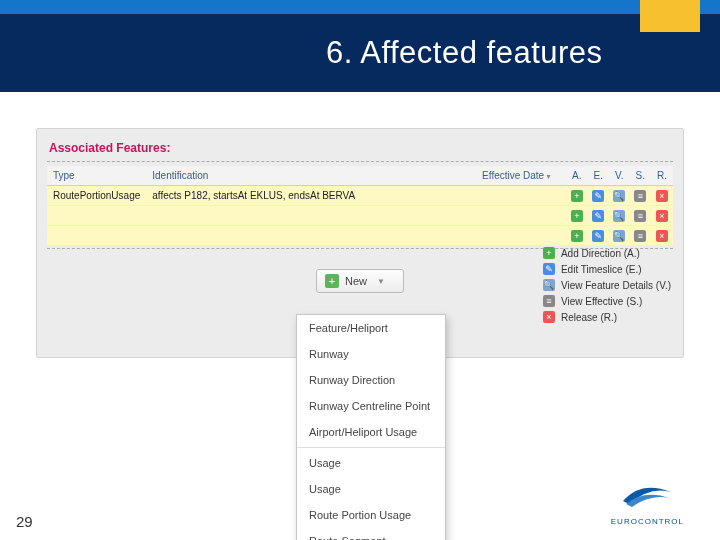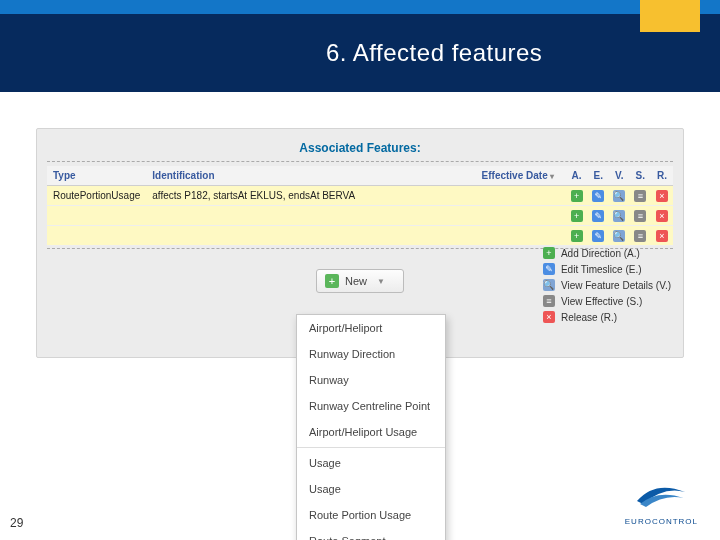"6. Affected features" .title-band h1 { font-size: 24px -> 31px }
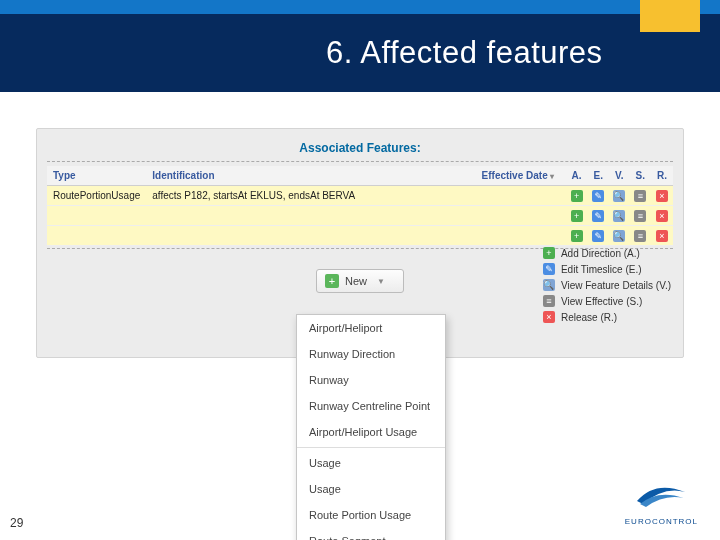"Associated Features:" .panel-title { color: #0369a1 -> #be185d; text-align: center -> none }
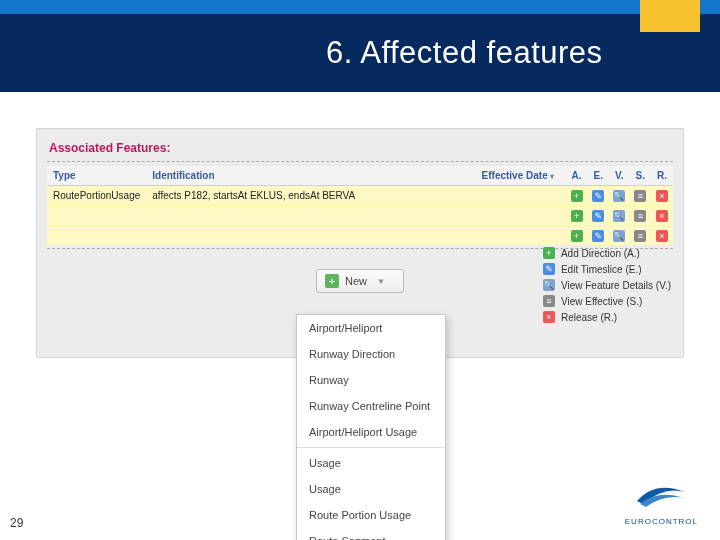"Type" table.grid thead th { font-weight: bold -> normal }
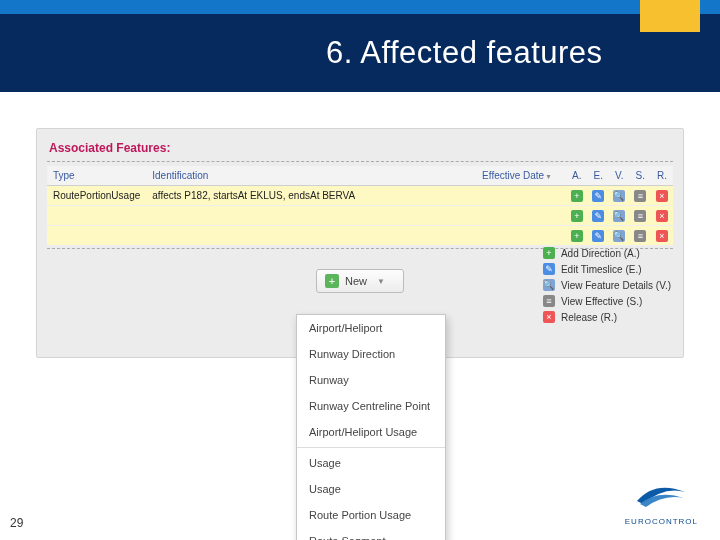"Airport/Heliport" div.item { text: Airport/Heliport -> Feature/Heliport }
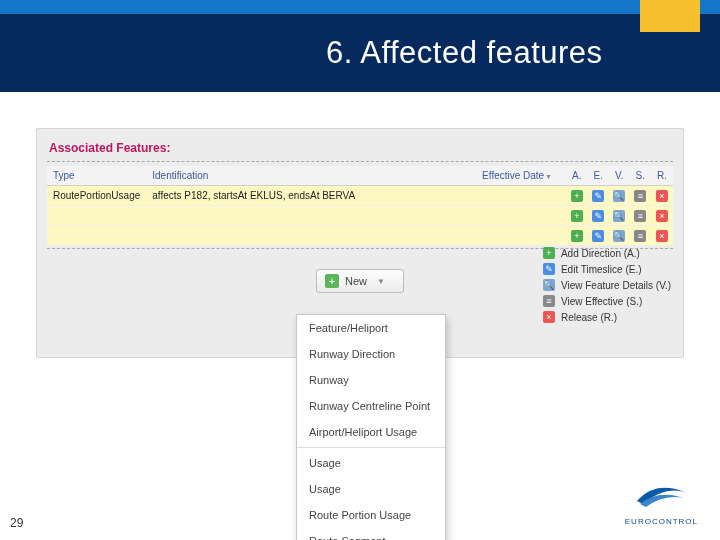"Runway Direction" div.item { order: before "Runway" -> after "Runway" }
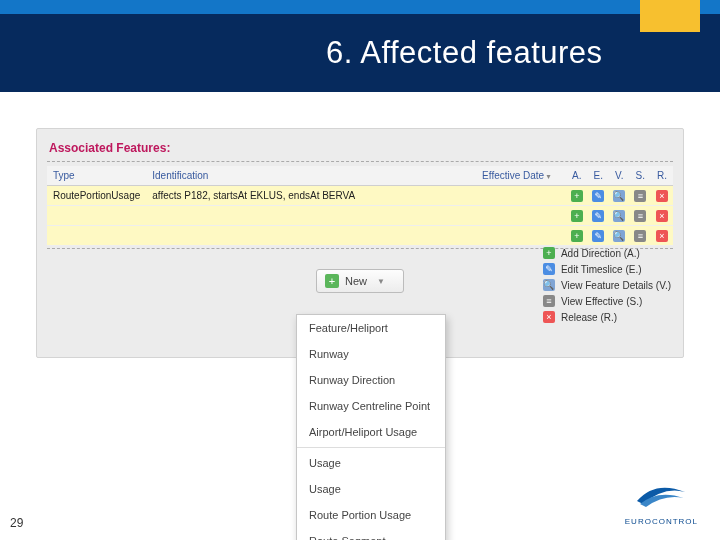"29" .page-number { font-size: 12px -> 15px; left: 10px -> 16px }
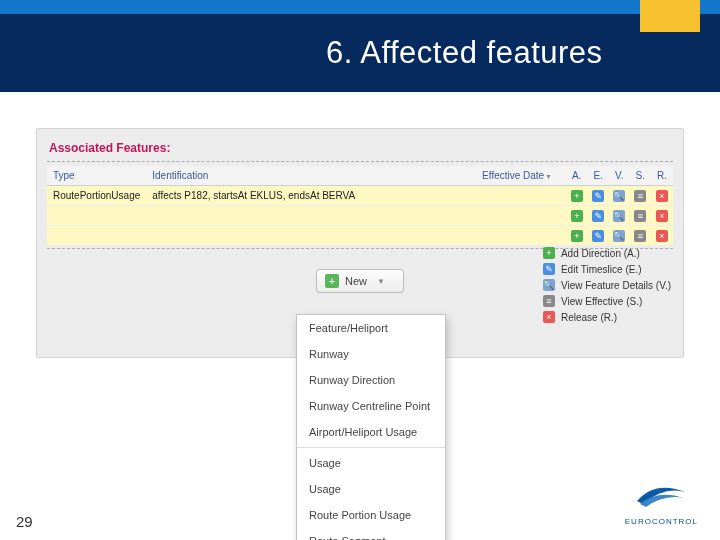"EUROCONTROL" .logo { right: 22px -> 36px }
